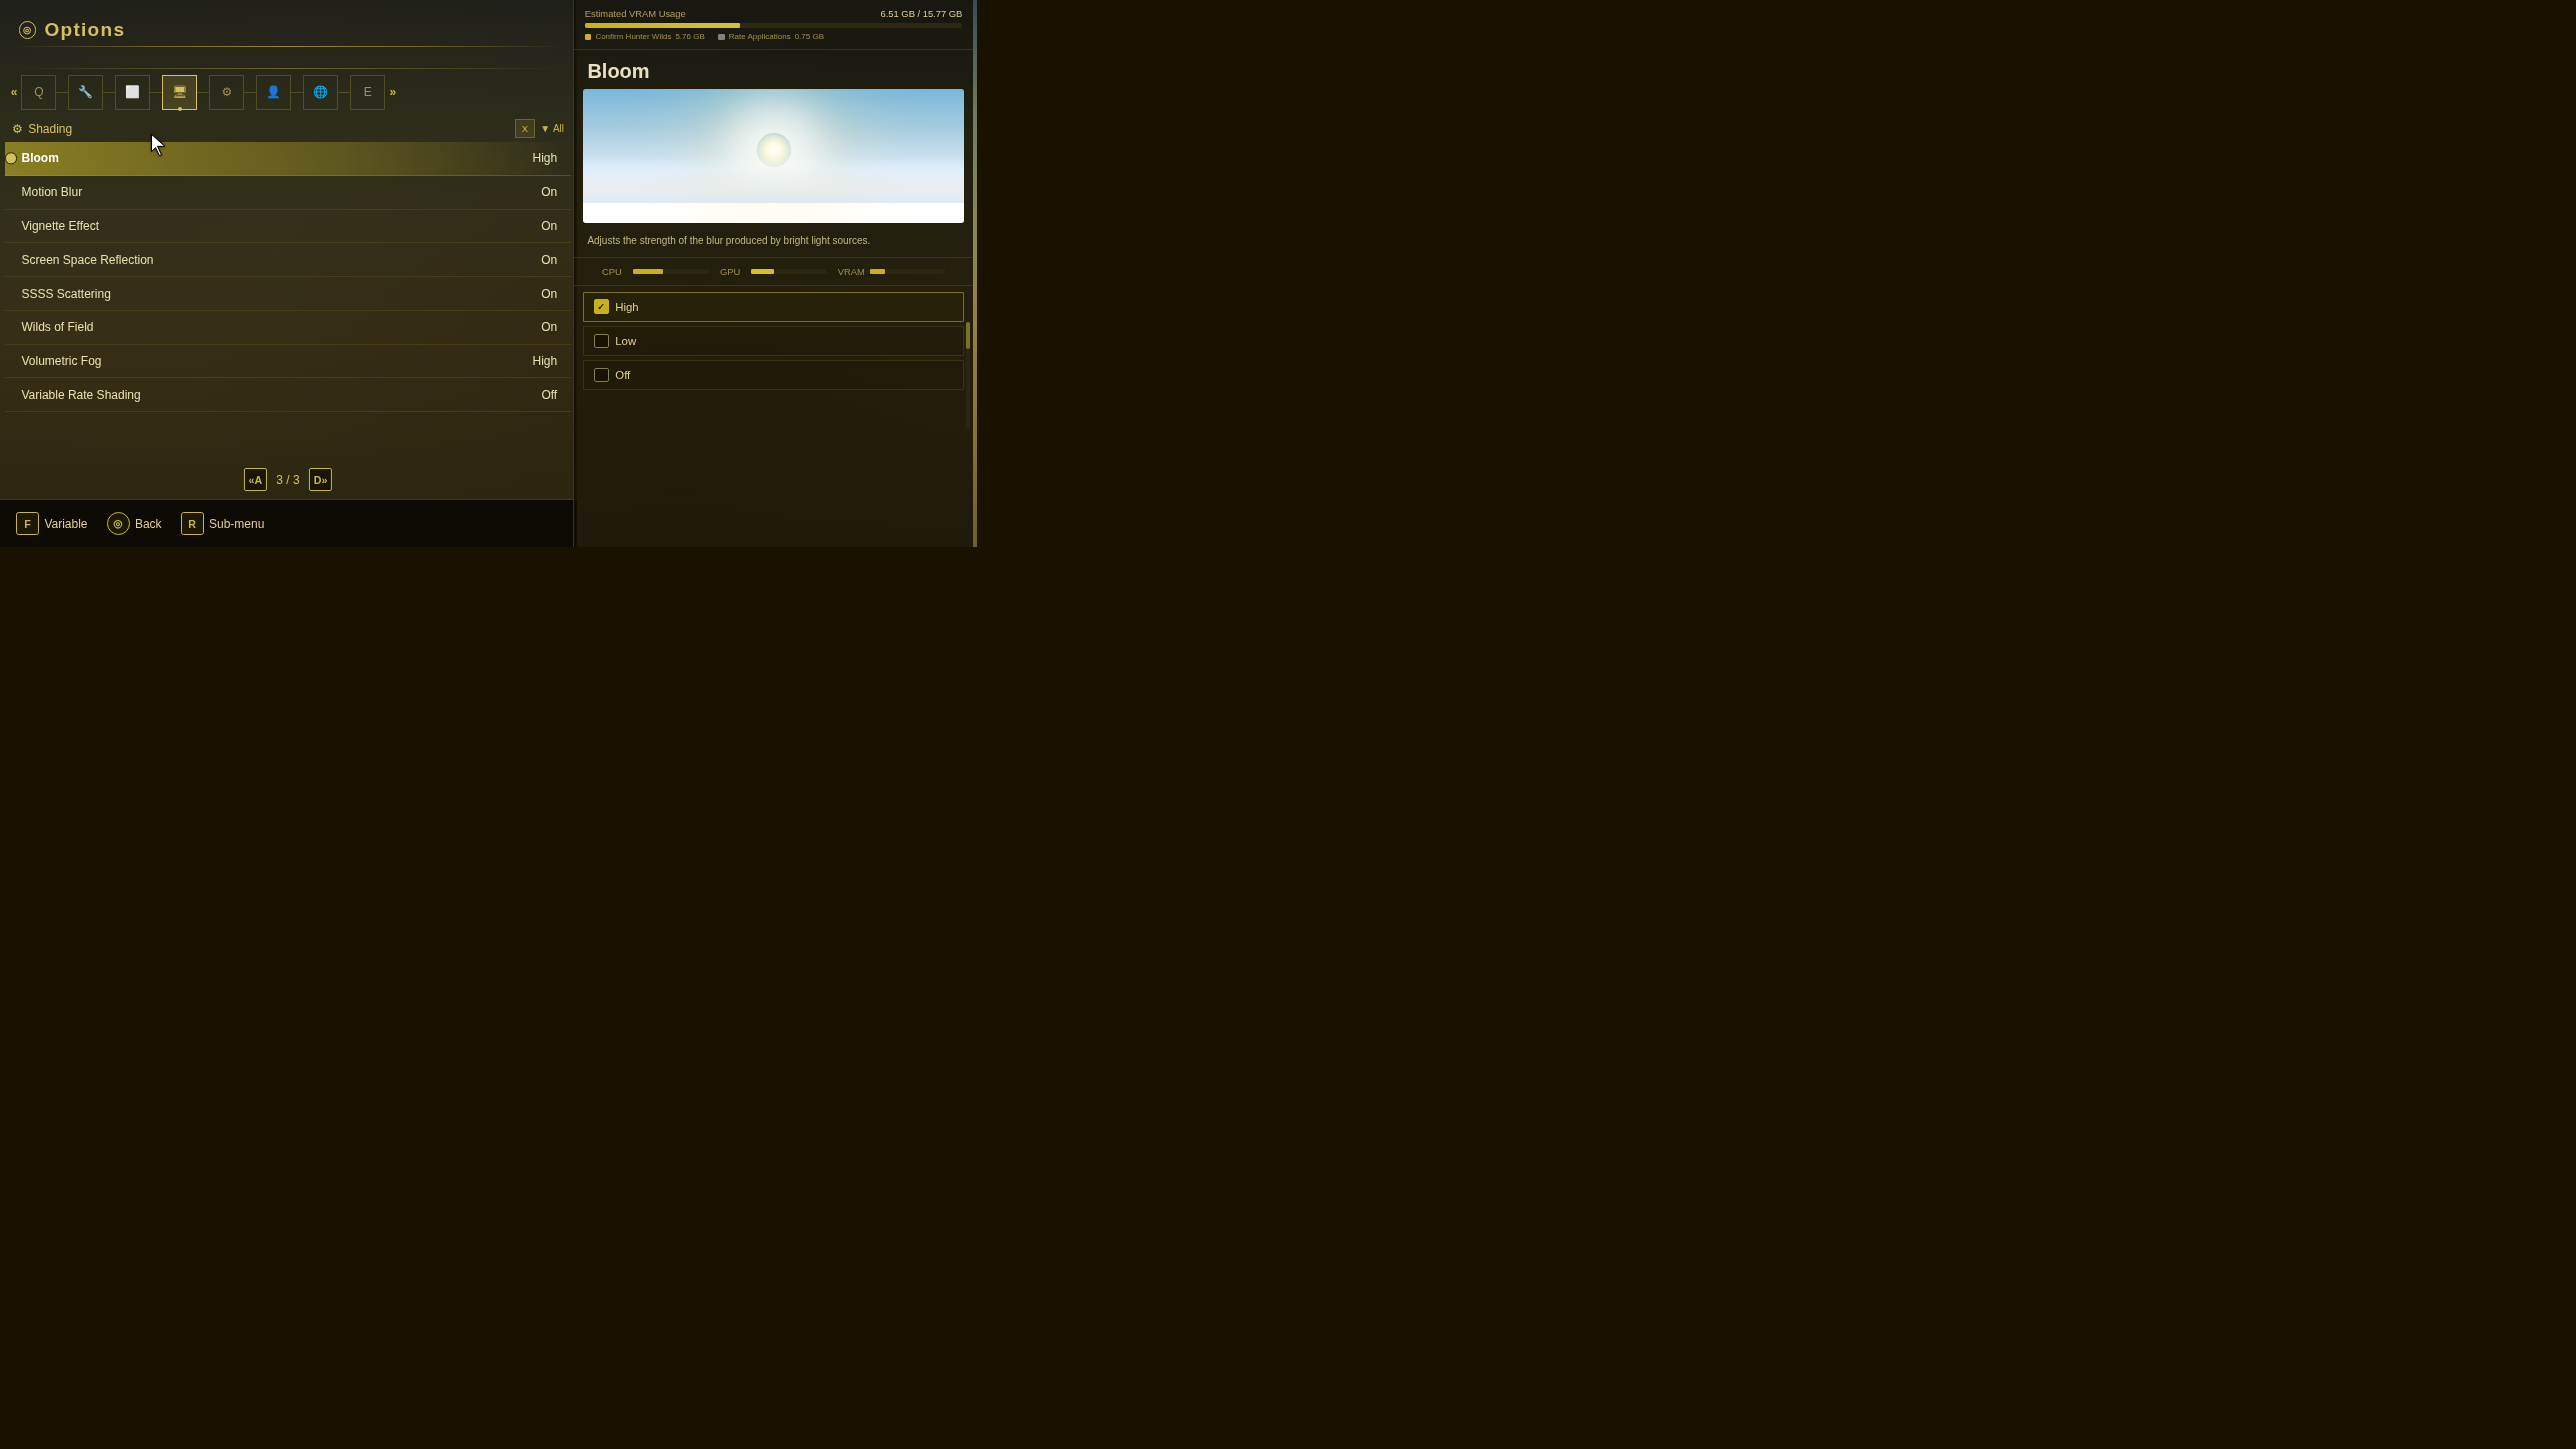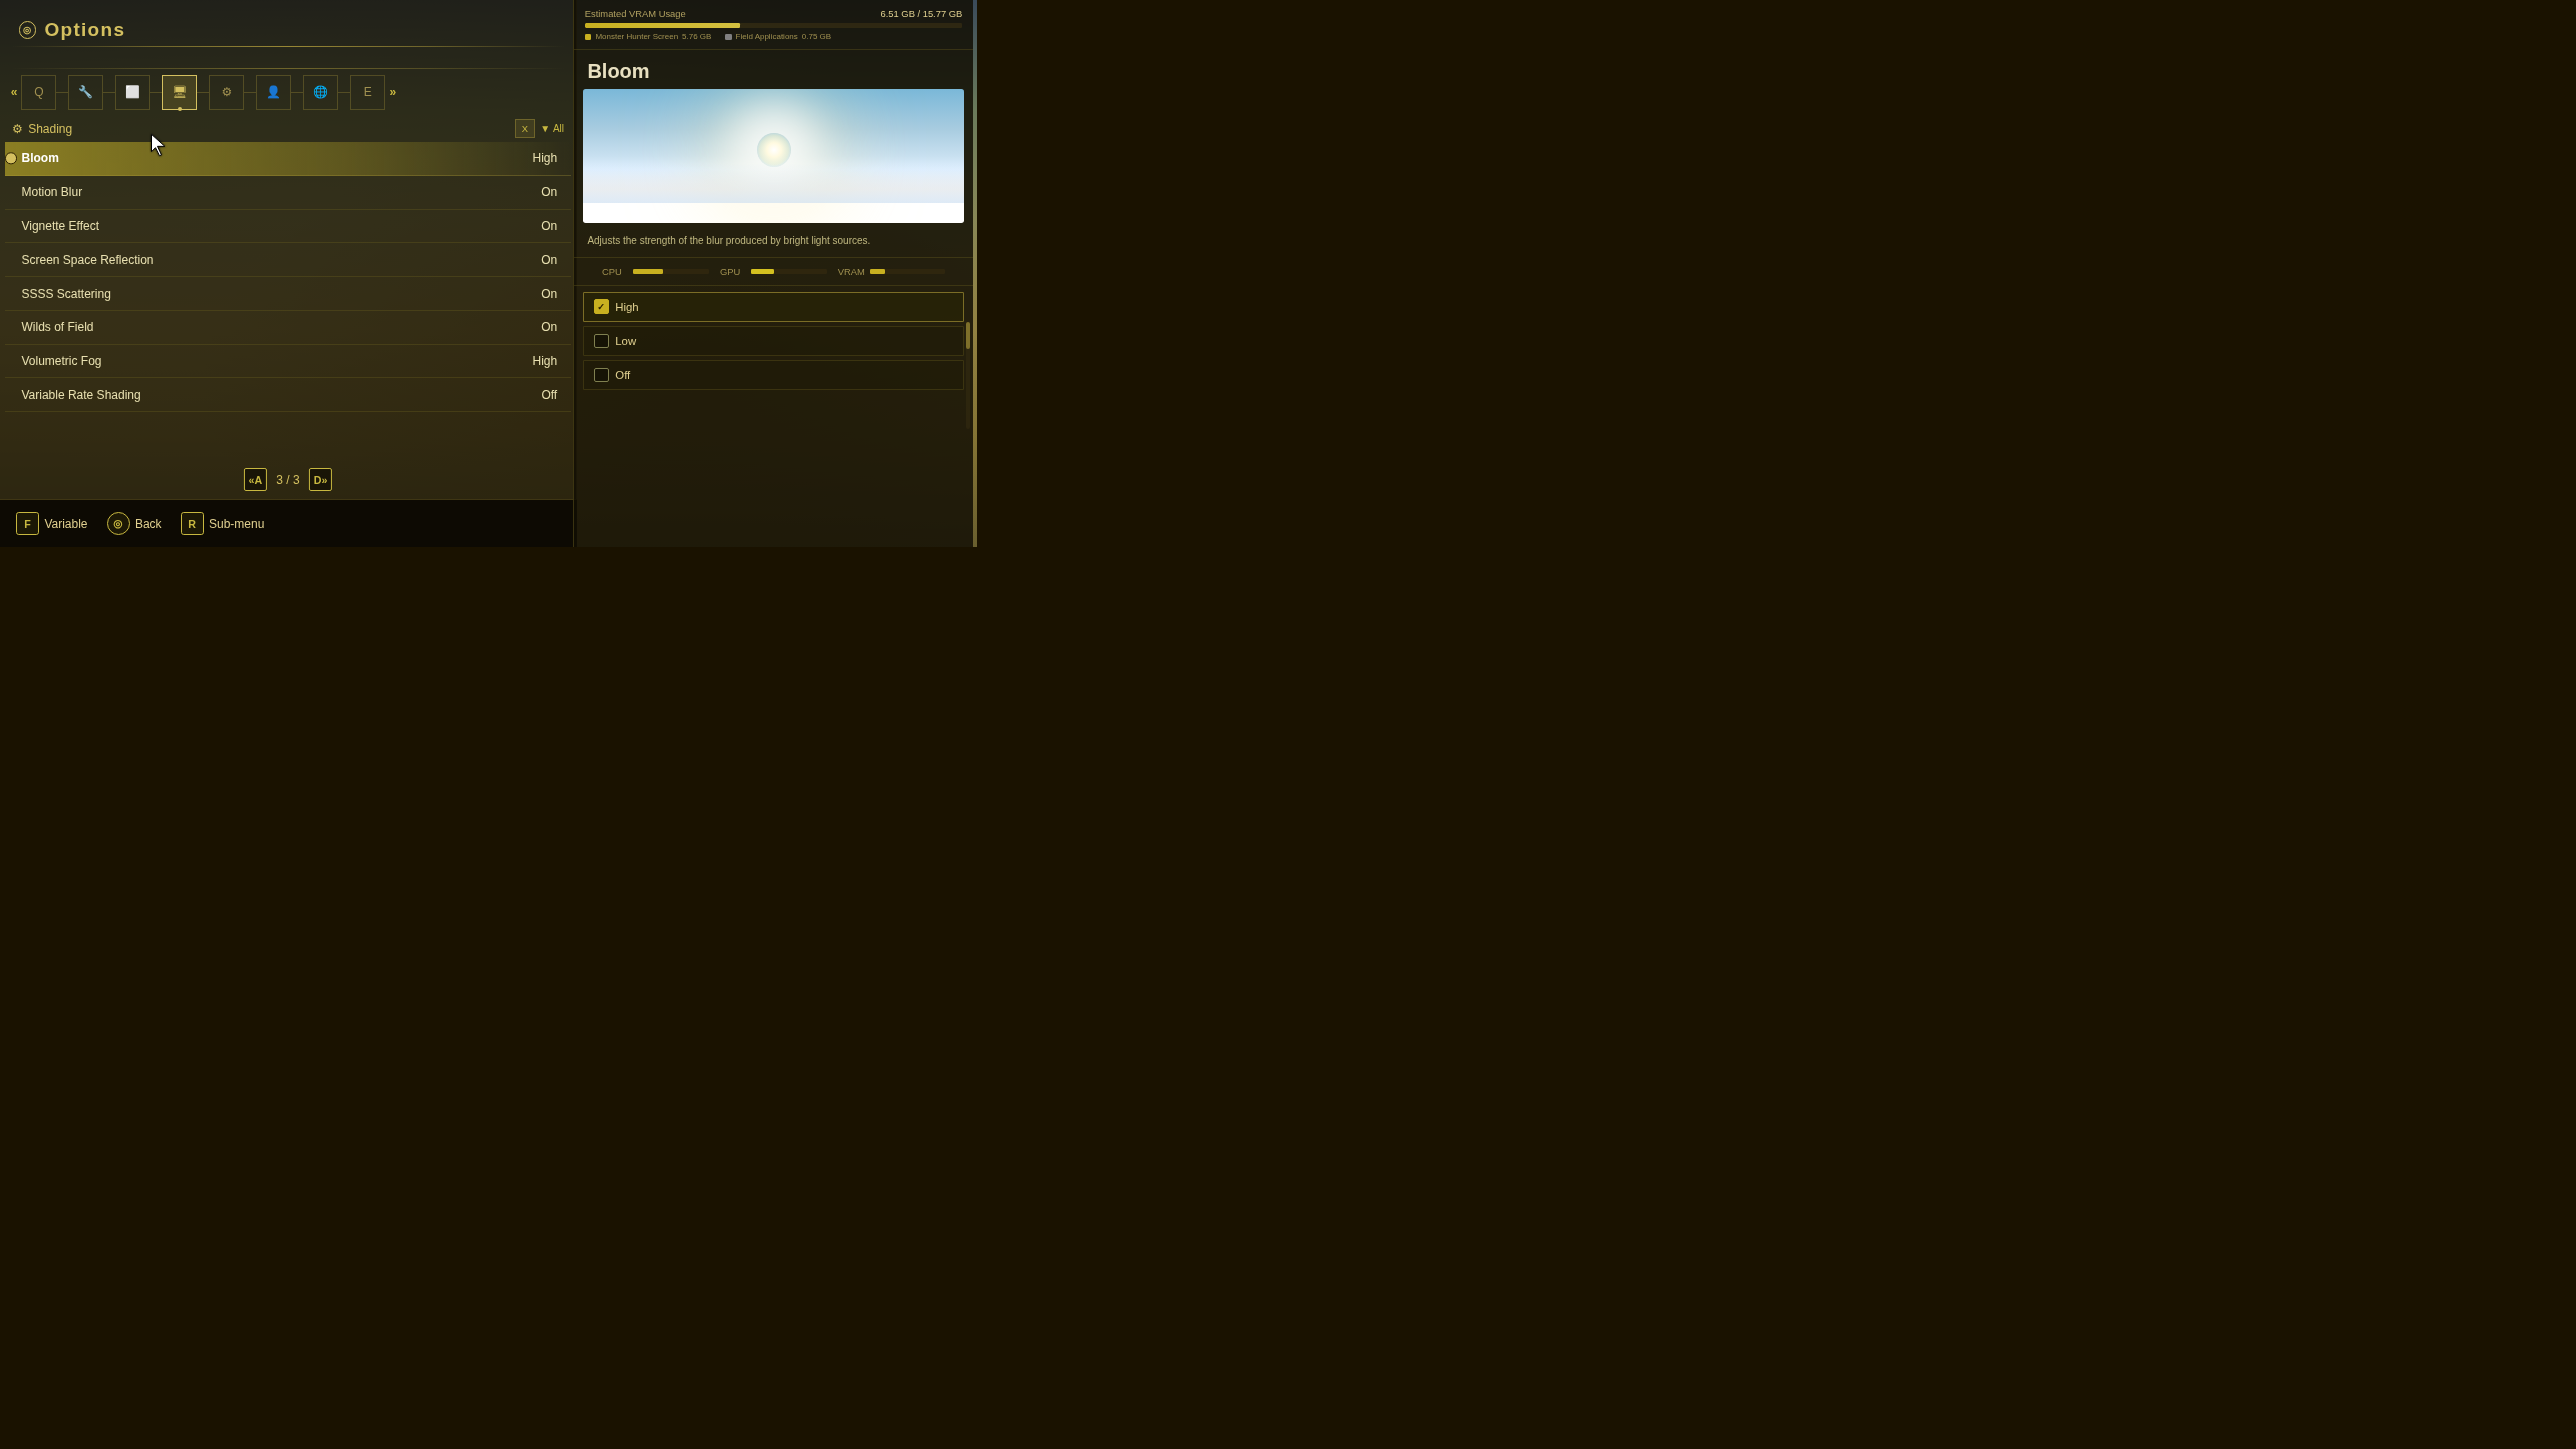"Monster Hunter Screen" span { text: Monster Hunter Screen -> Confirm Hunter Wilds }
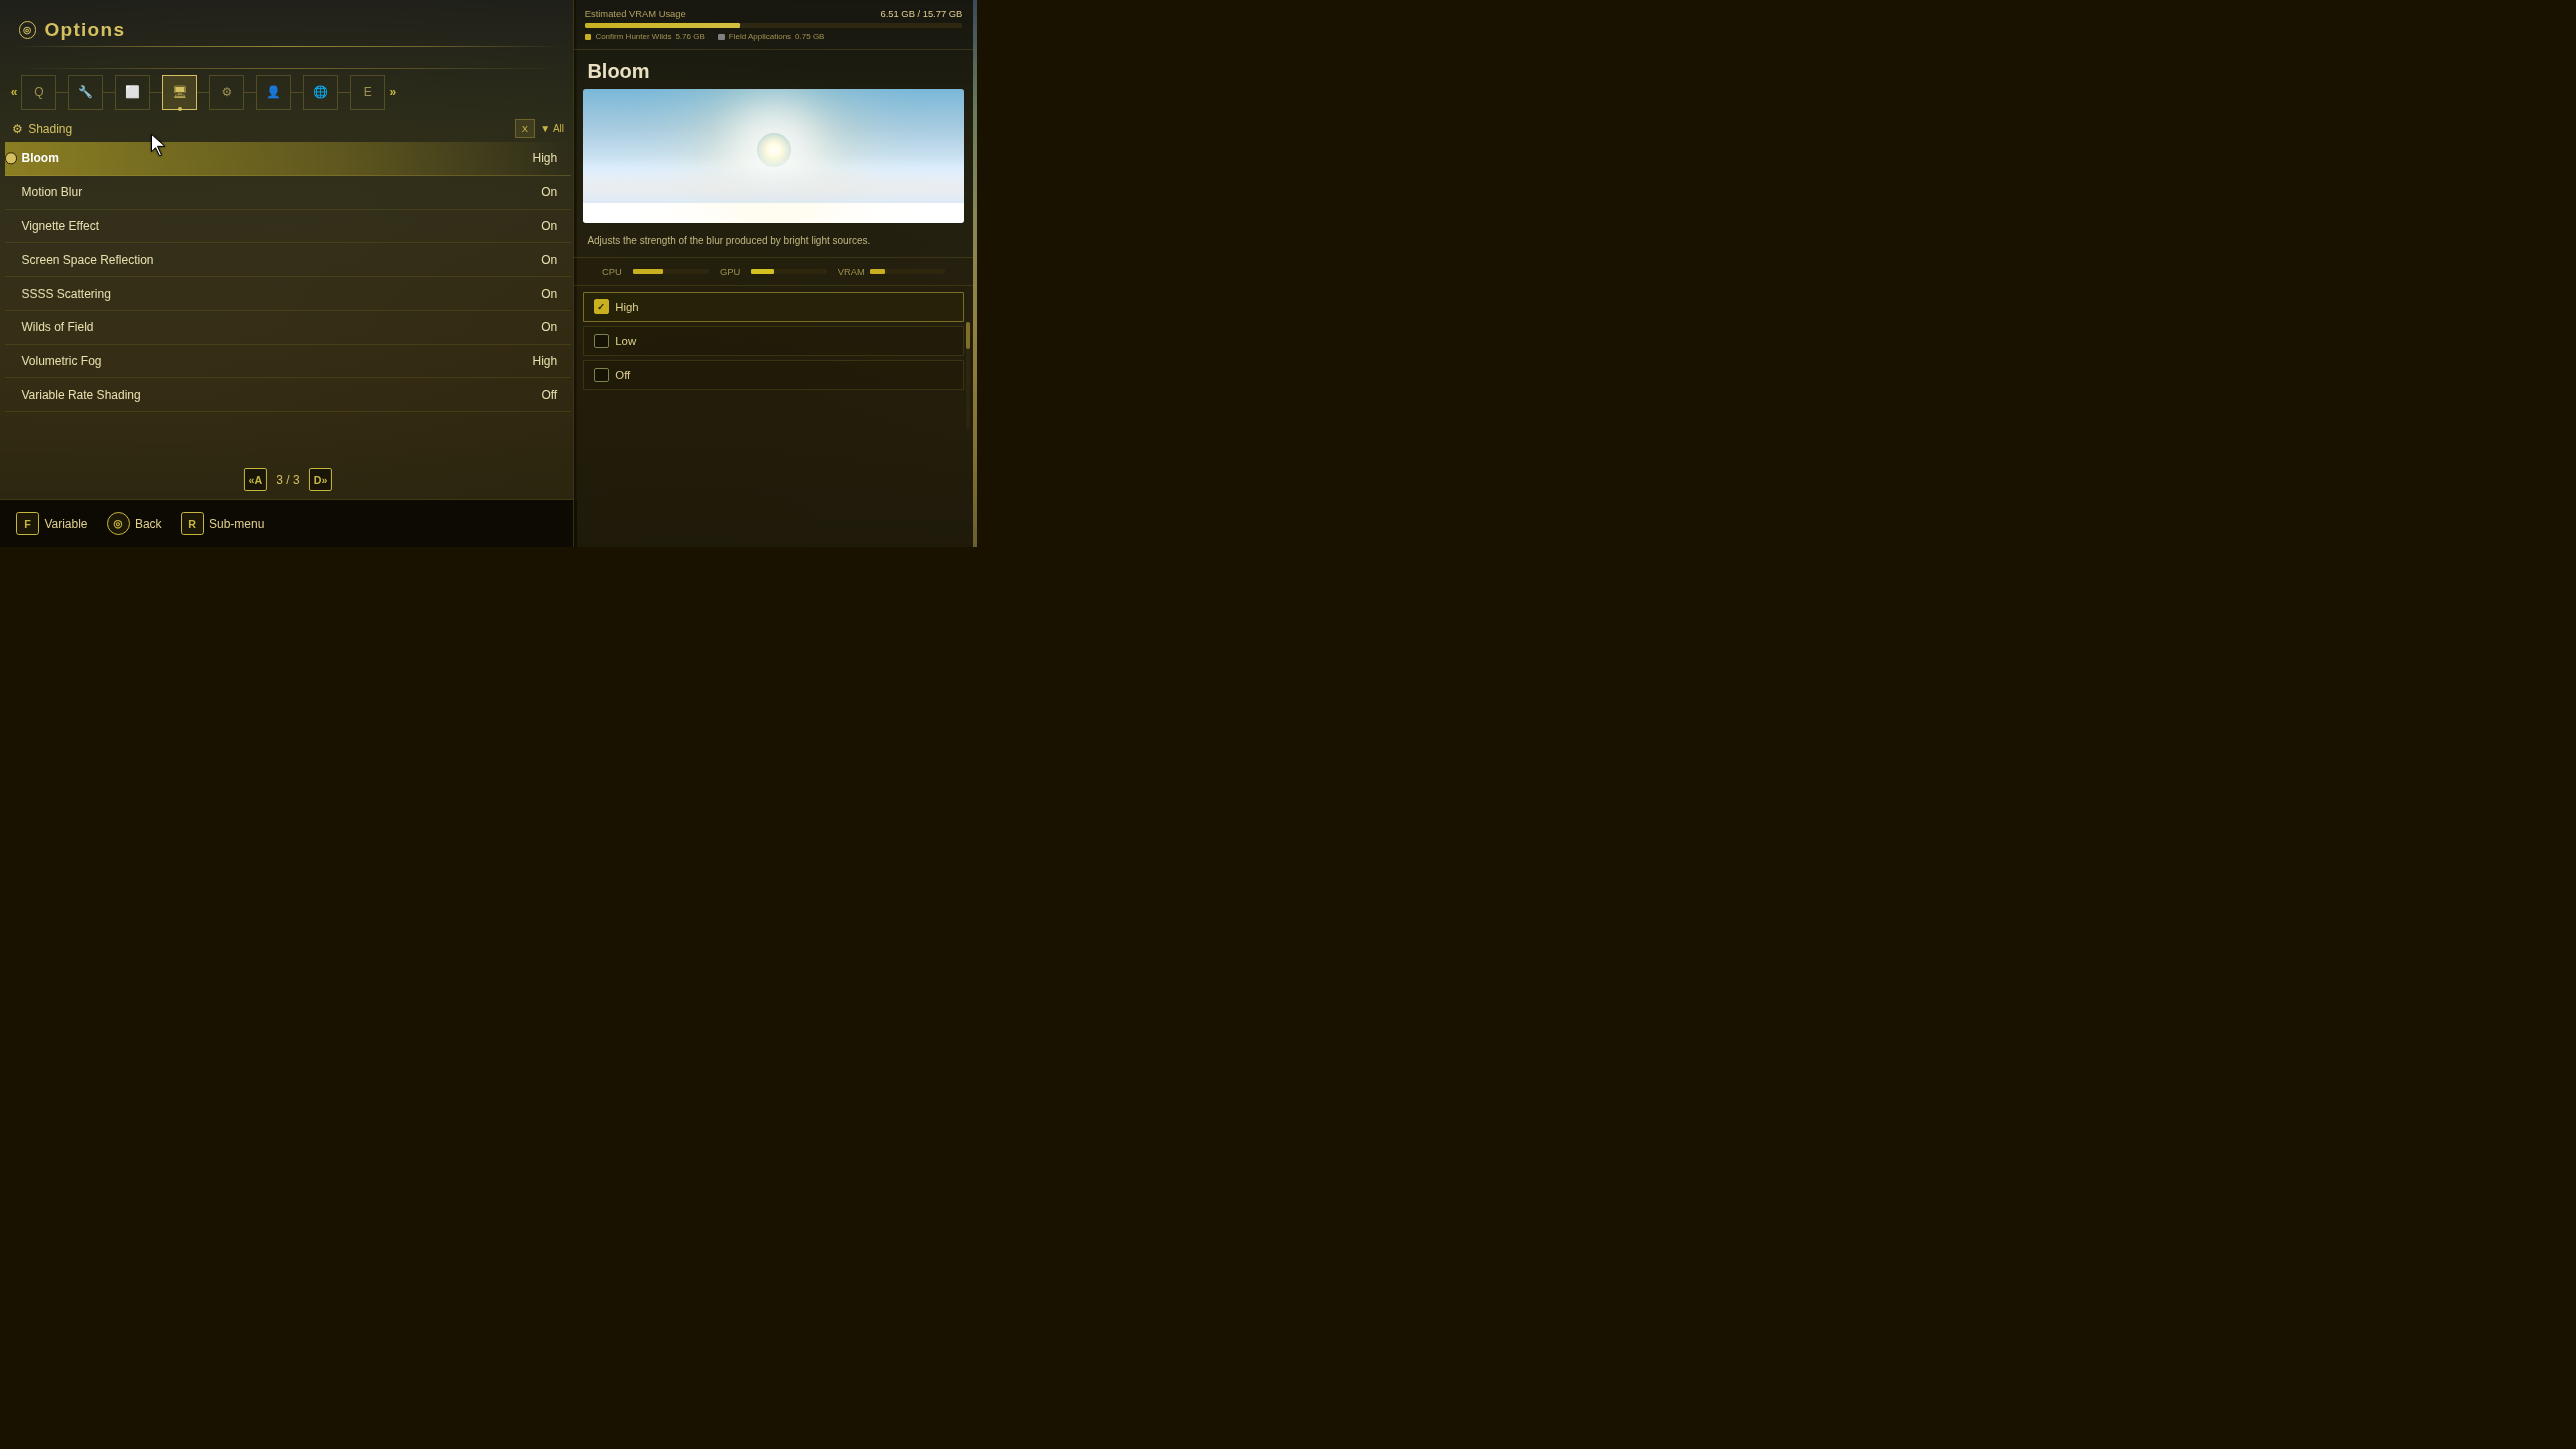"Field Applications" span { text: Field -> Rate }
